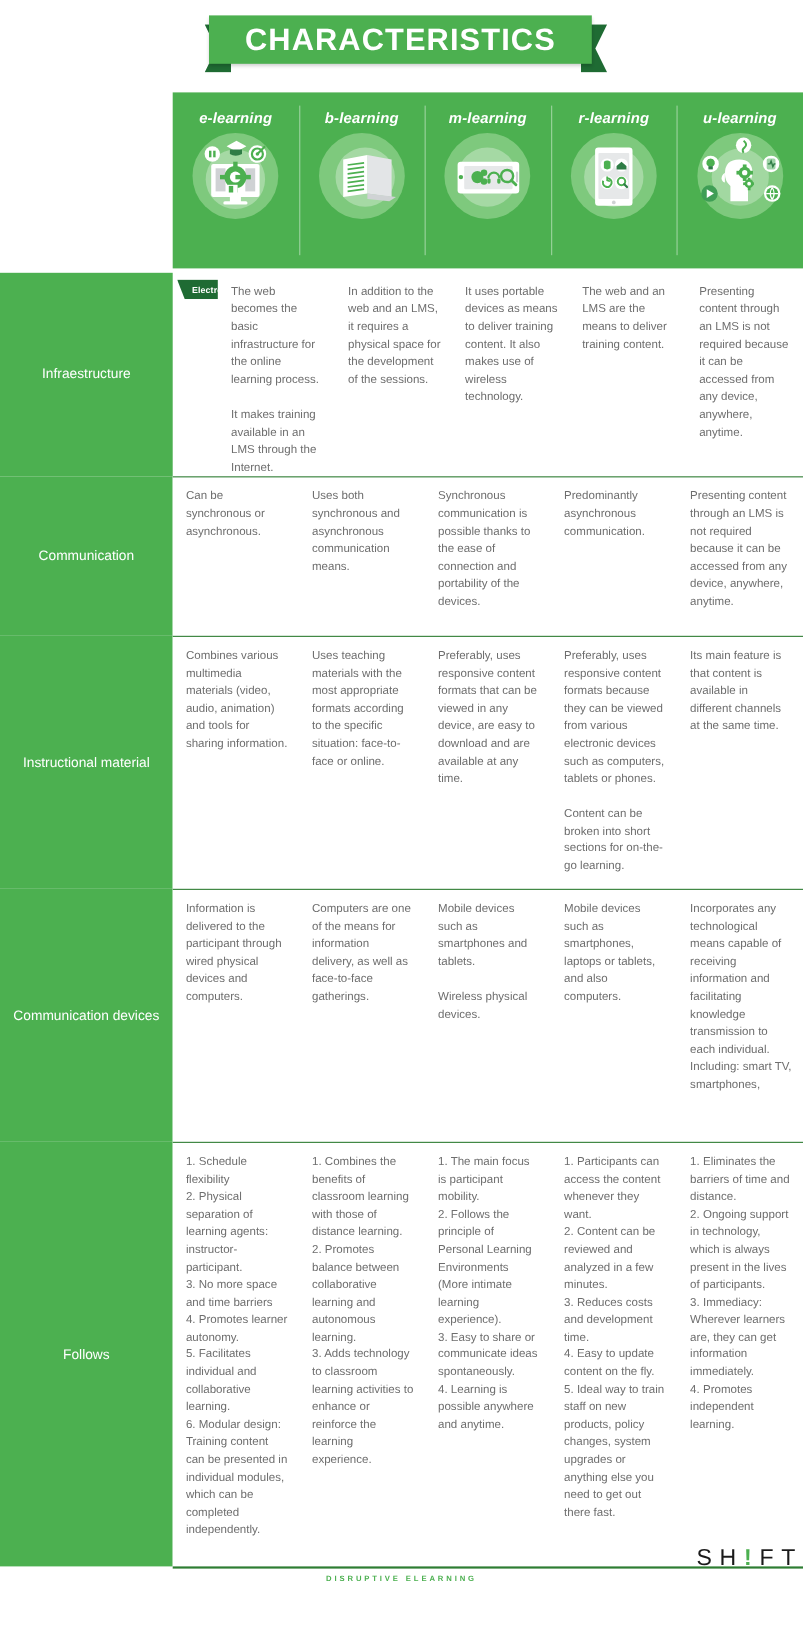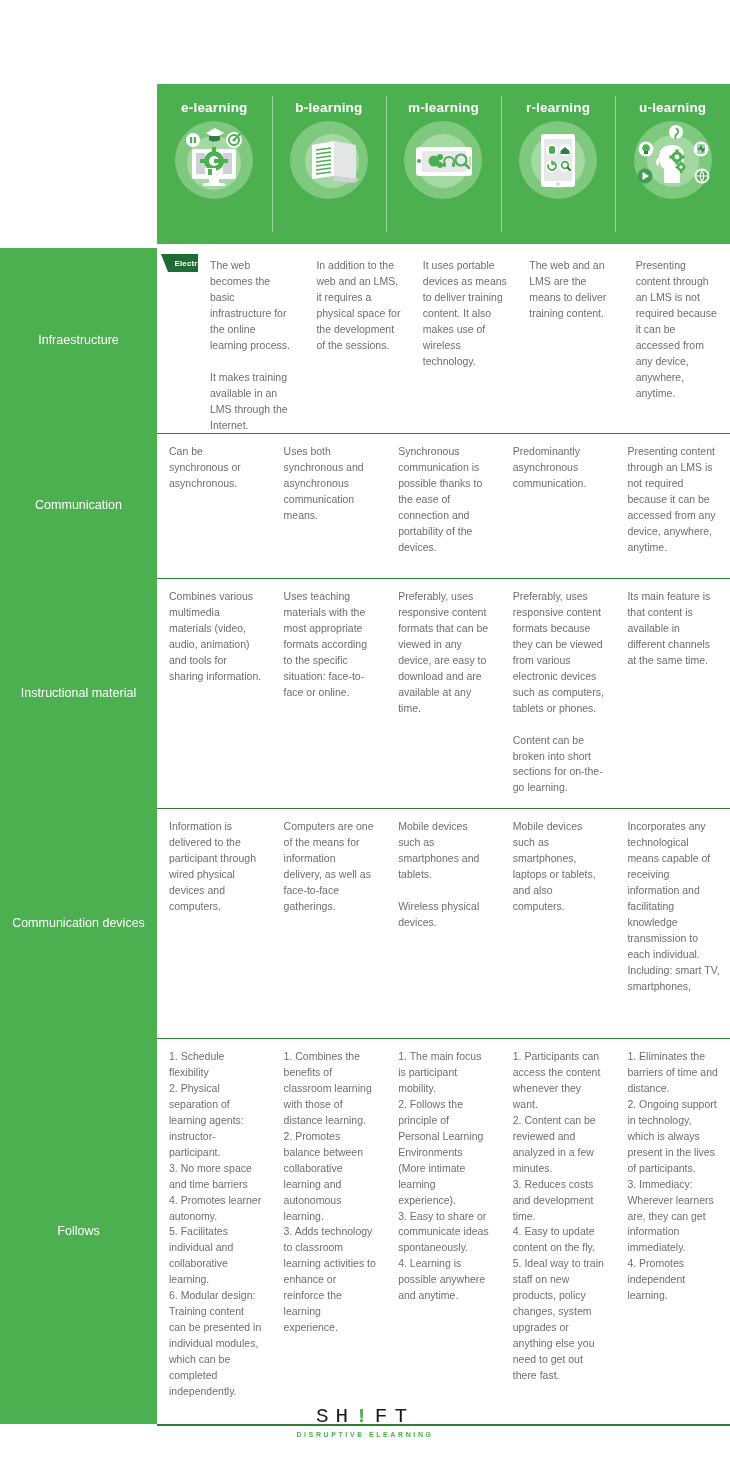"CHARACTERISTICS" div.ribbon-wrap { html: none -> <div> <div></div> <div></div> <div> <div>CHARACTERISTICS</div> </div> </div> }
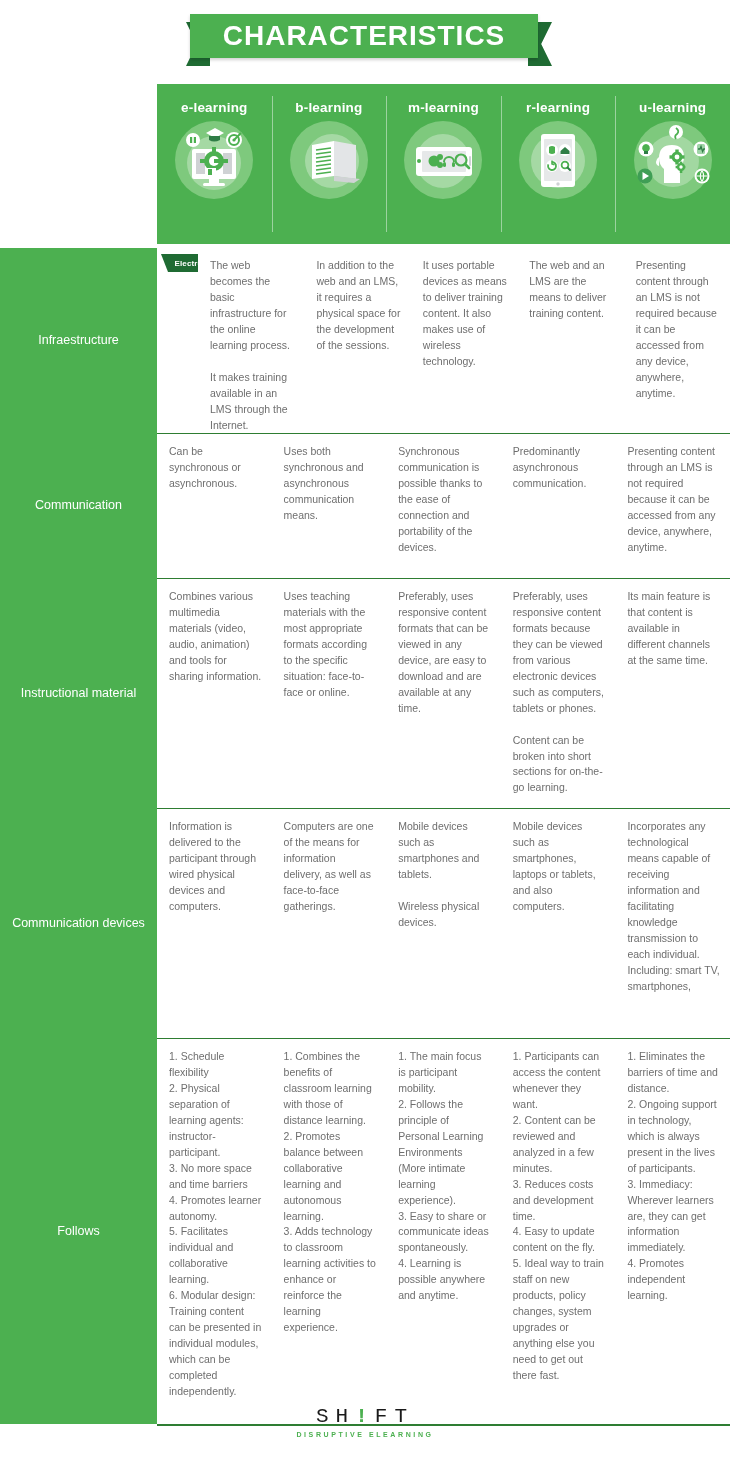"e-learning" .header-col { font-style: none -> italic }
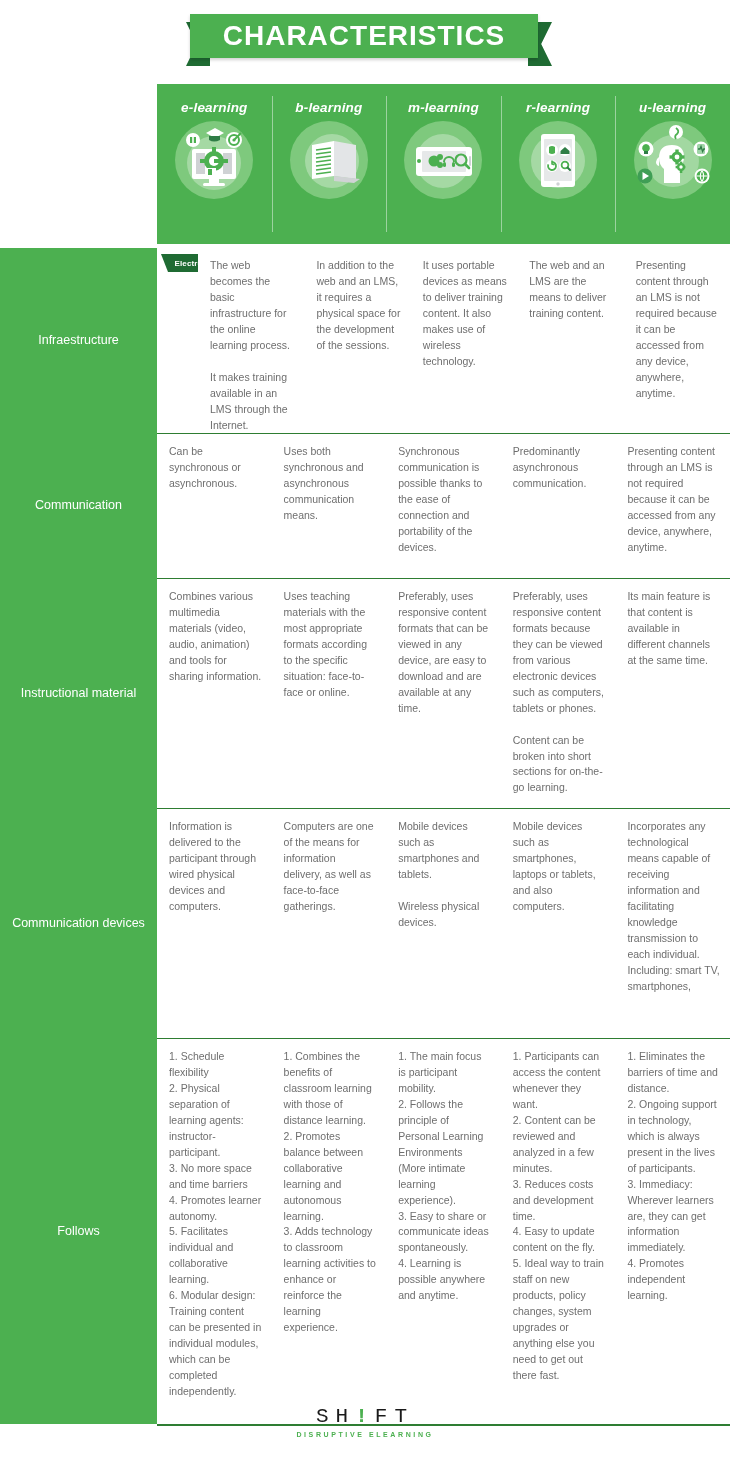"SH!FT" .logo-main { font-family: Liberation Mono, monospace -> Liberation Sans, sans-serif; text-align: none -> right }
